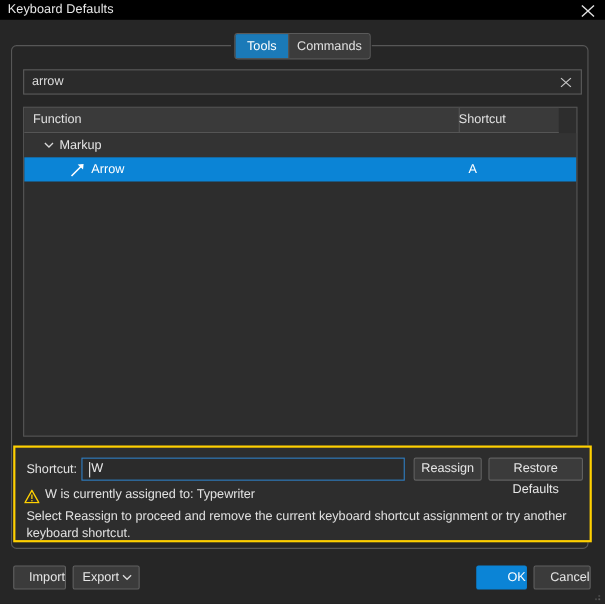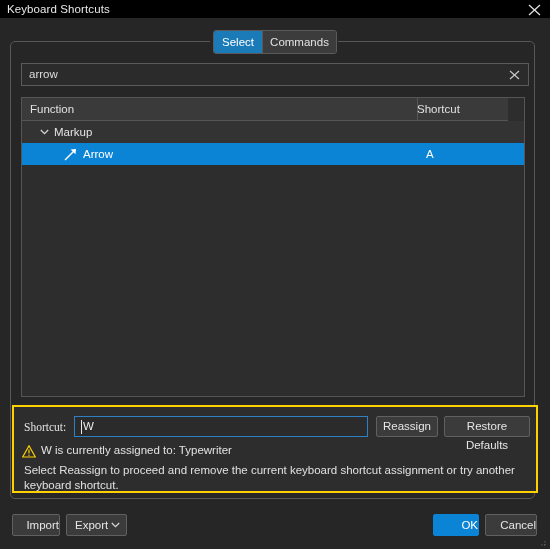"Keyboard Shortcuts" div { text: Shortcuts -> Defaults }
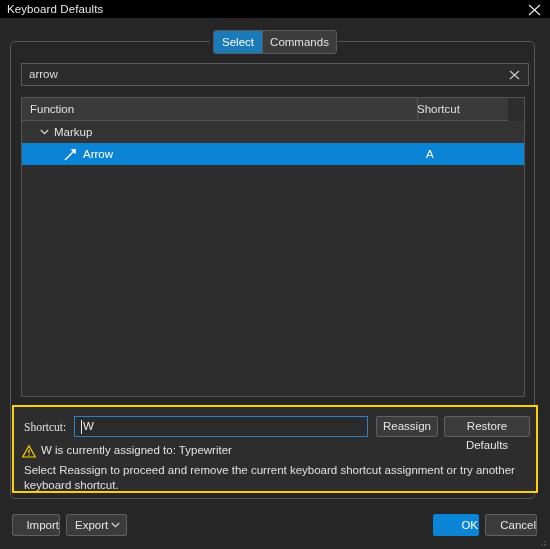"Select" div.tab { text: Select -> Tools }
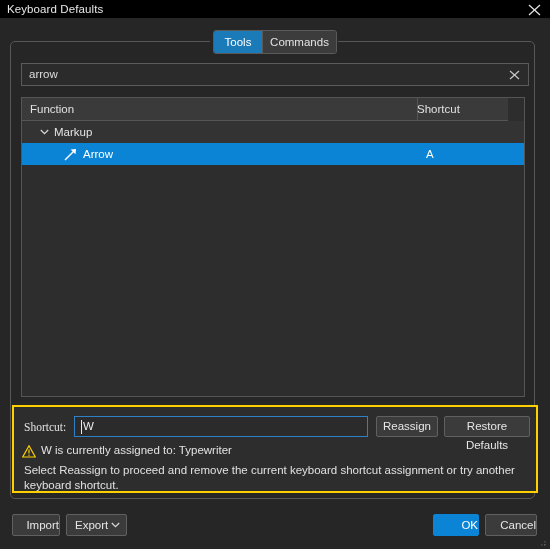"Shortcut:" #shortcut-label { font-family: Liberation Serif, serif -> none }
